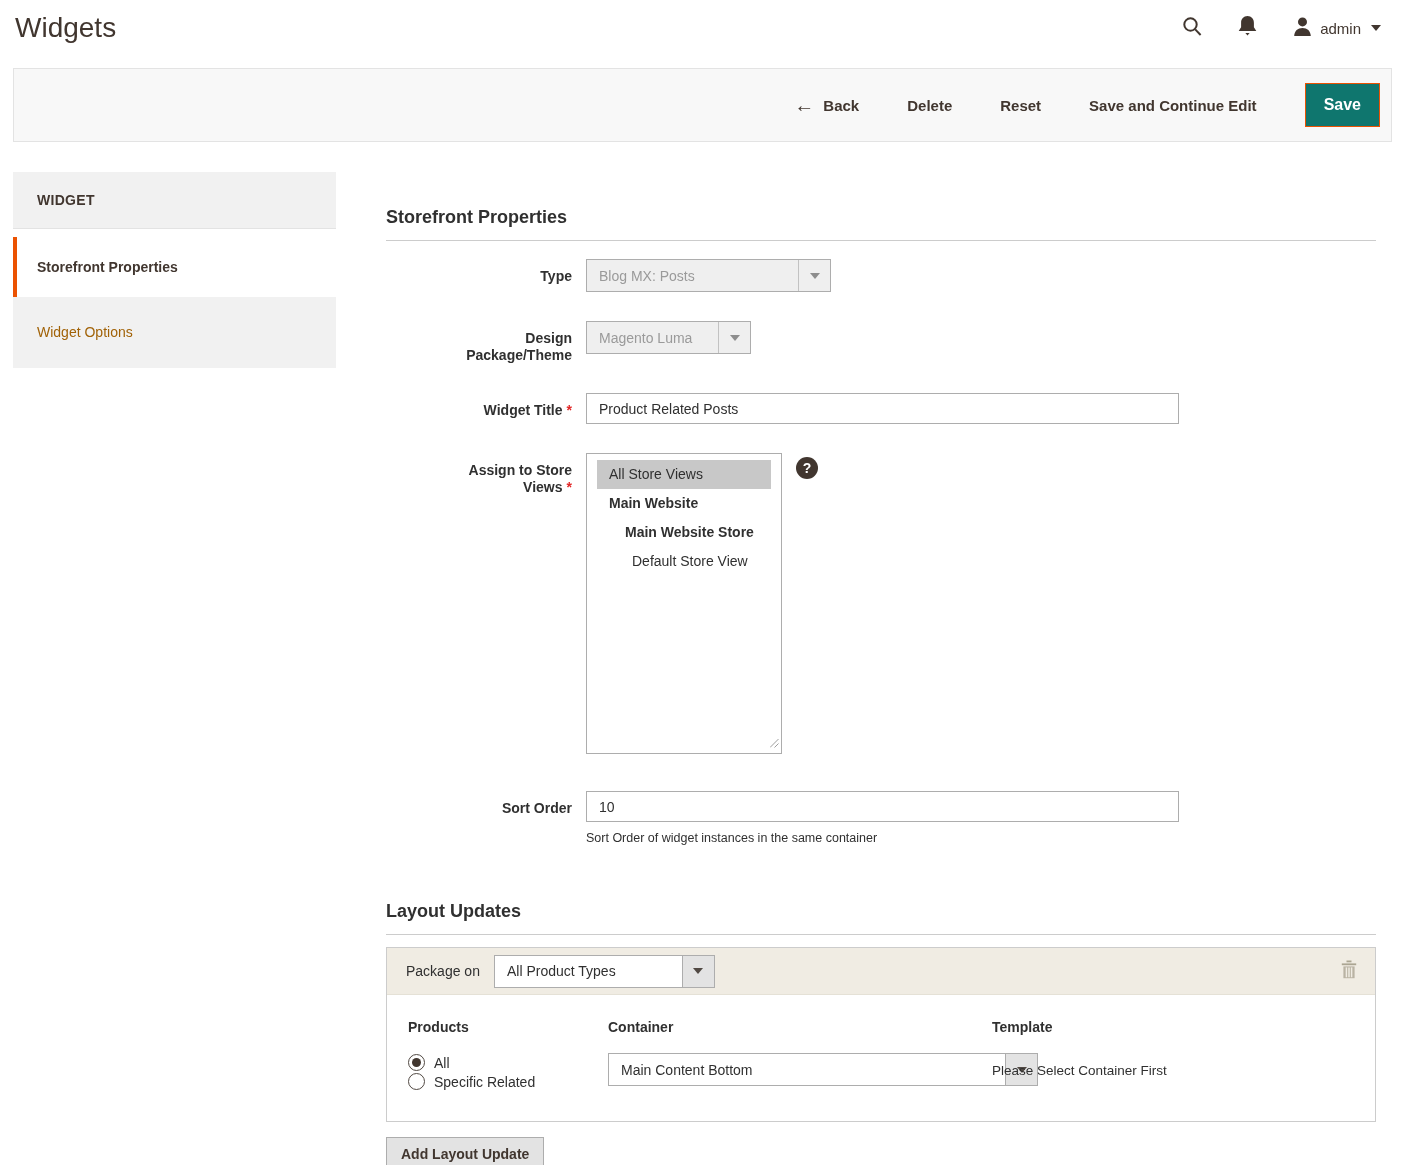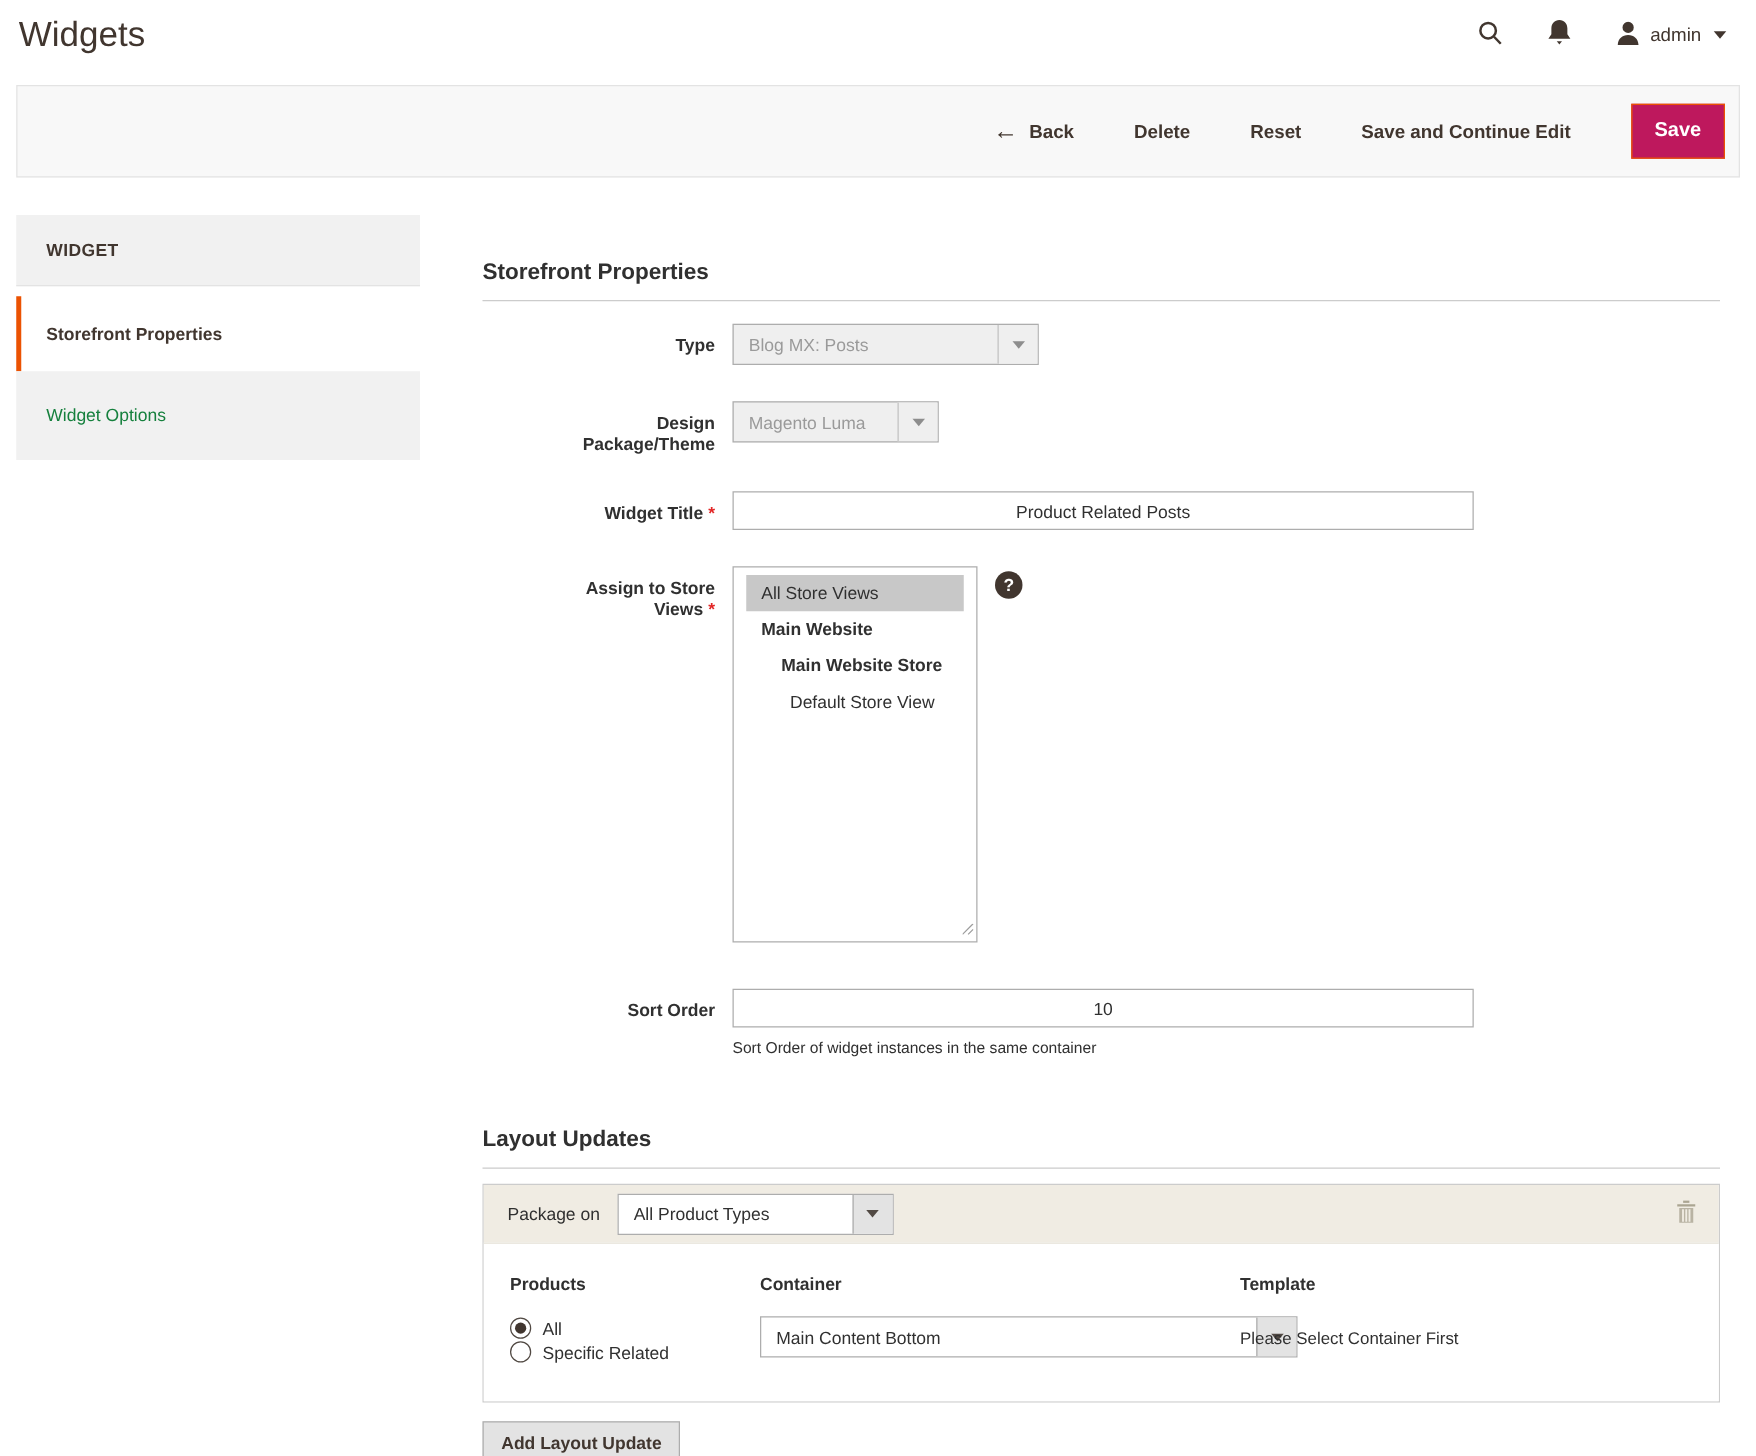"Save" .save-btn { background: #be185d -> #0f766e }
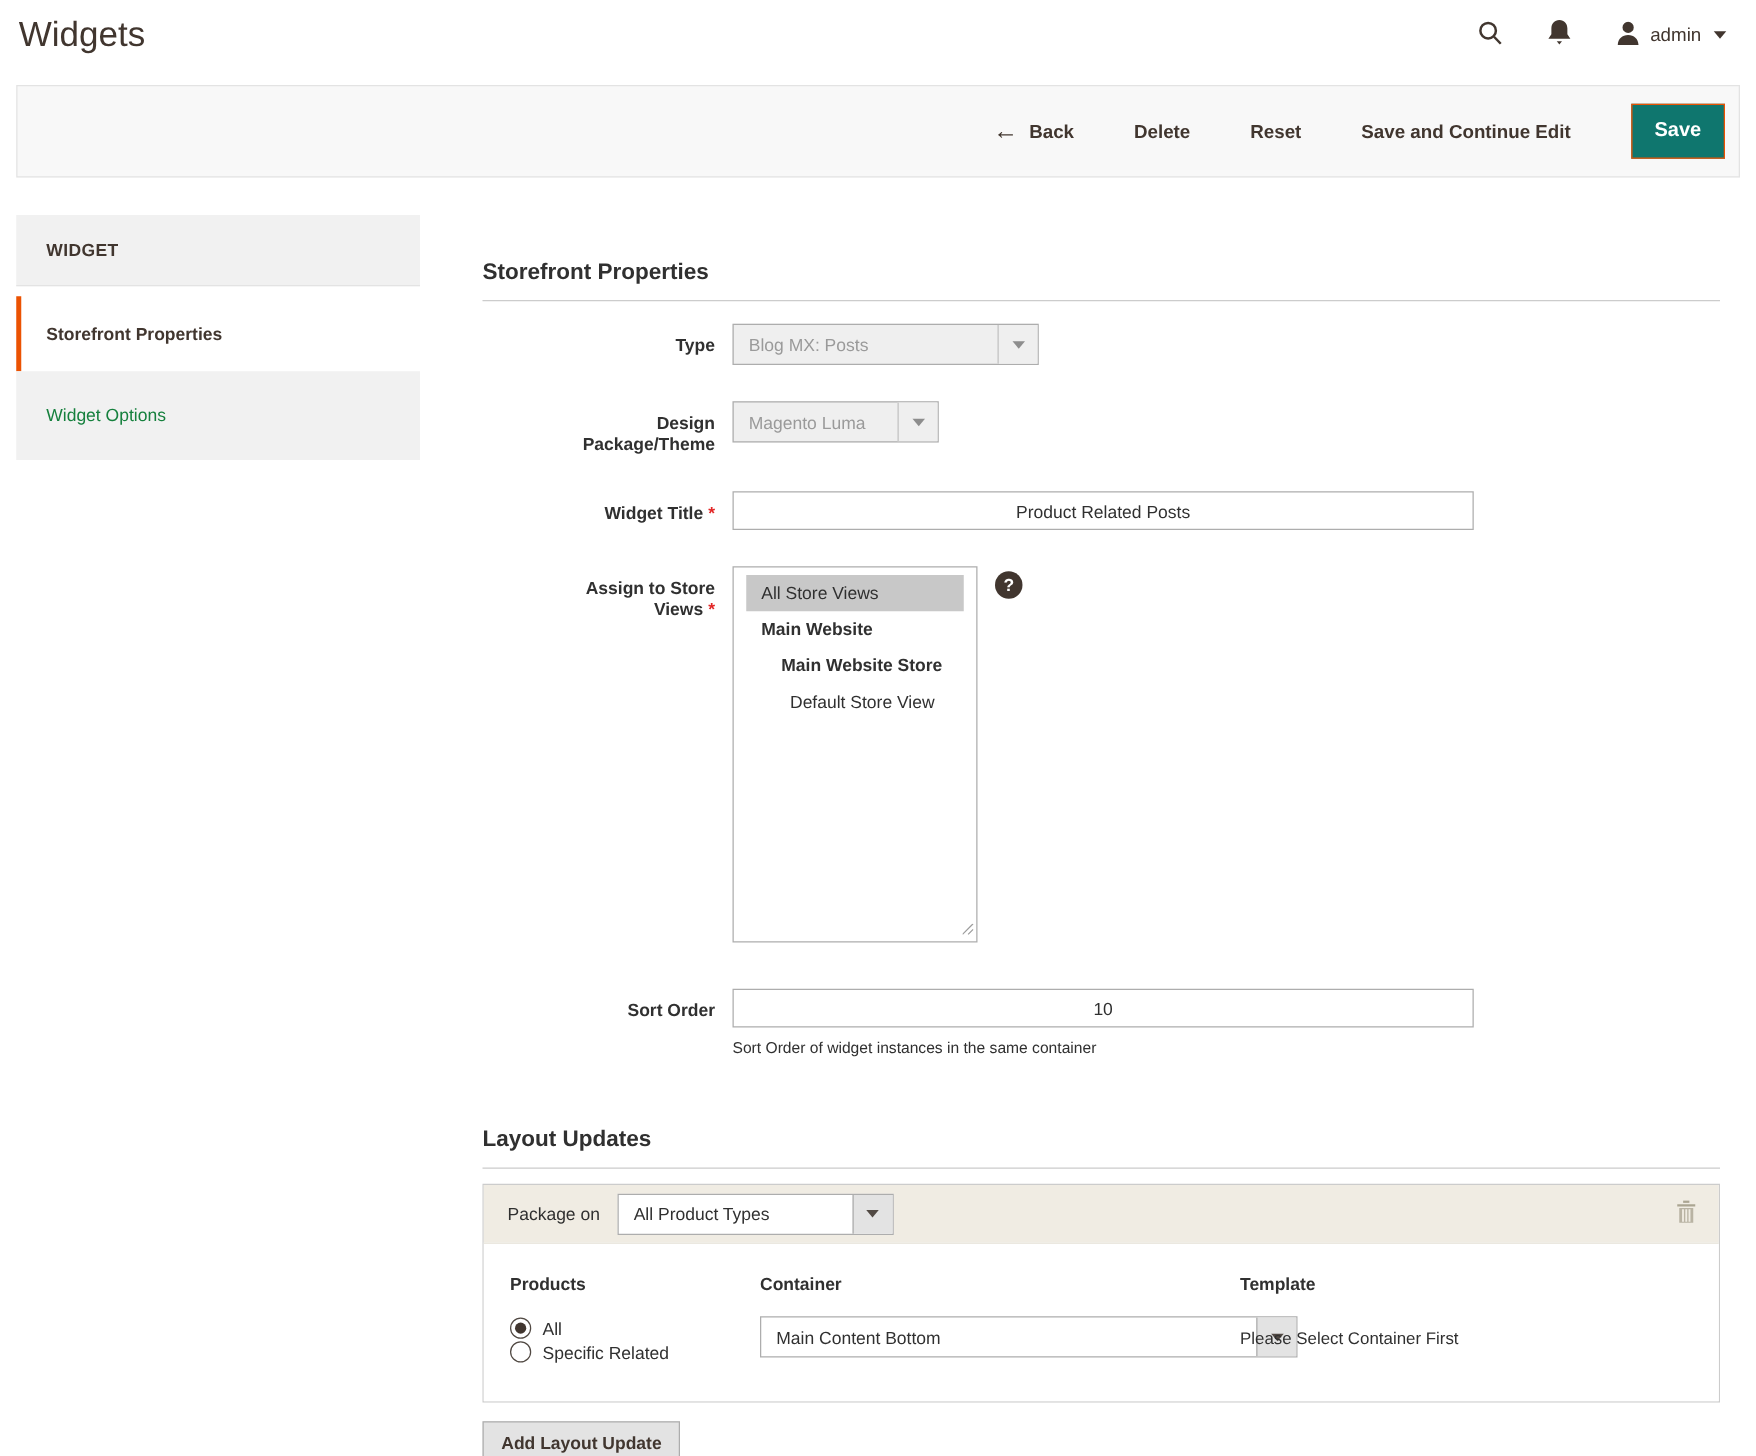"Widget Options" .sidebar-item { color: #15803d -> #a16207 }
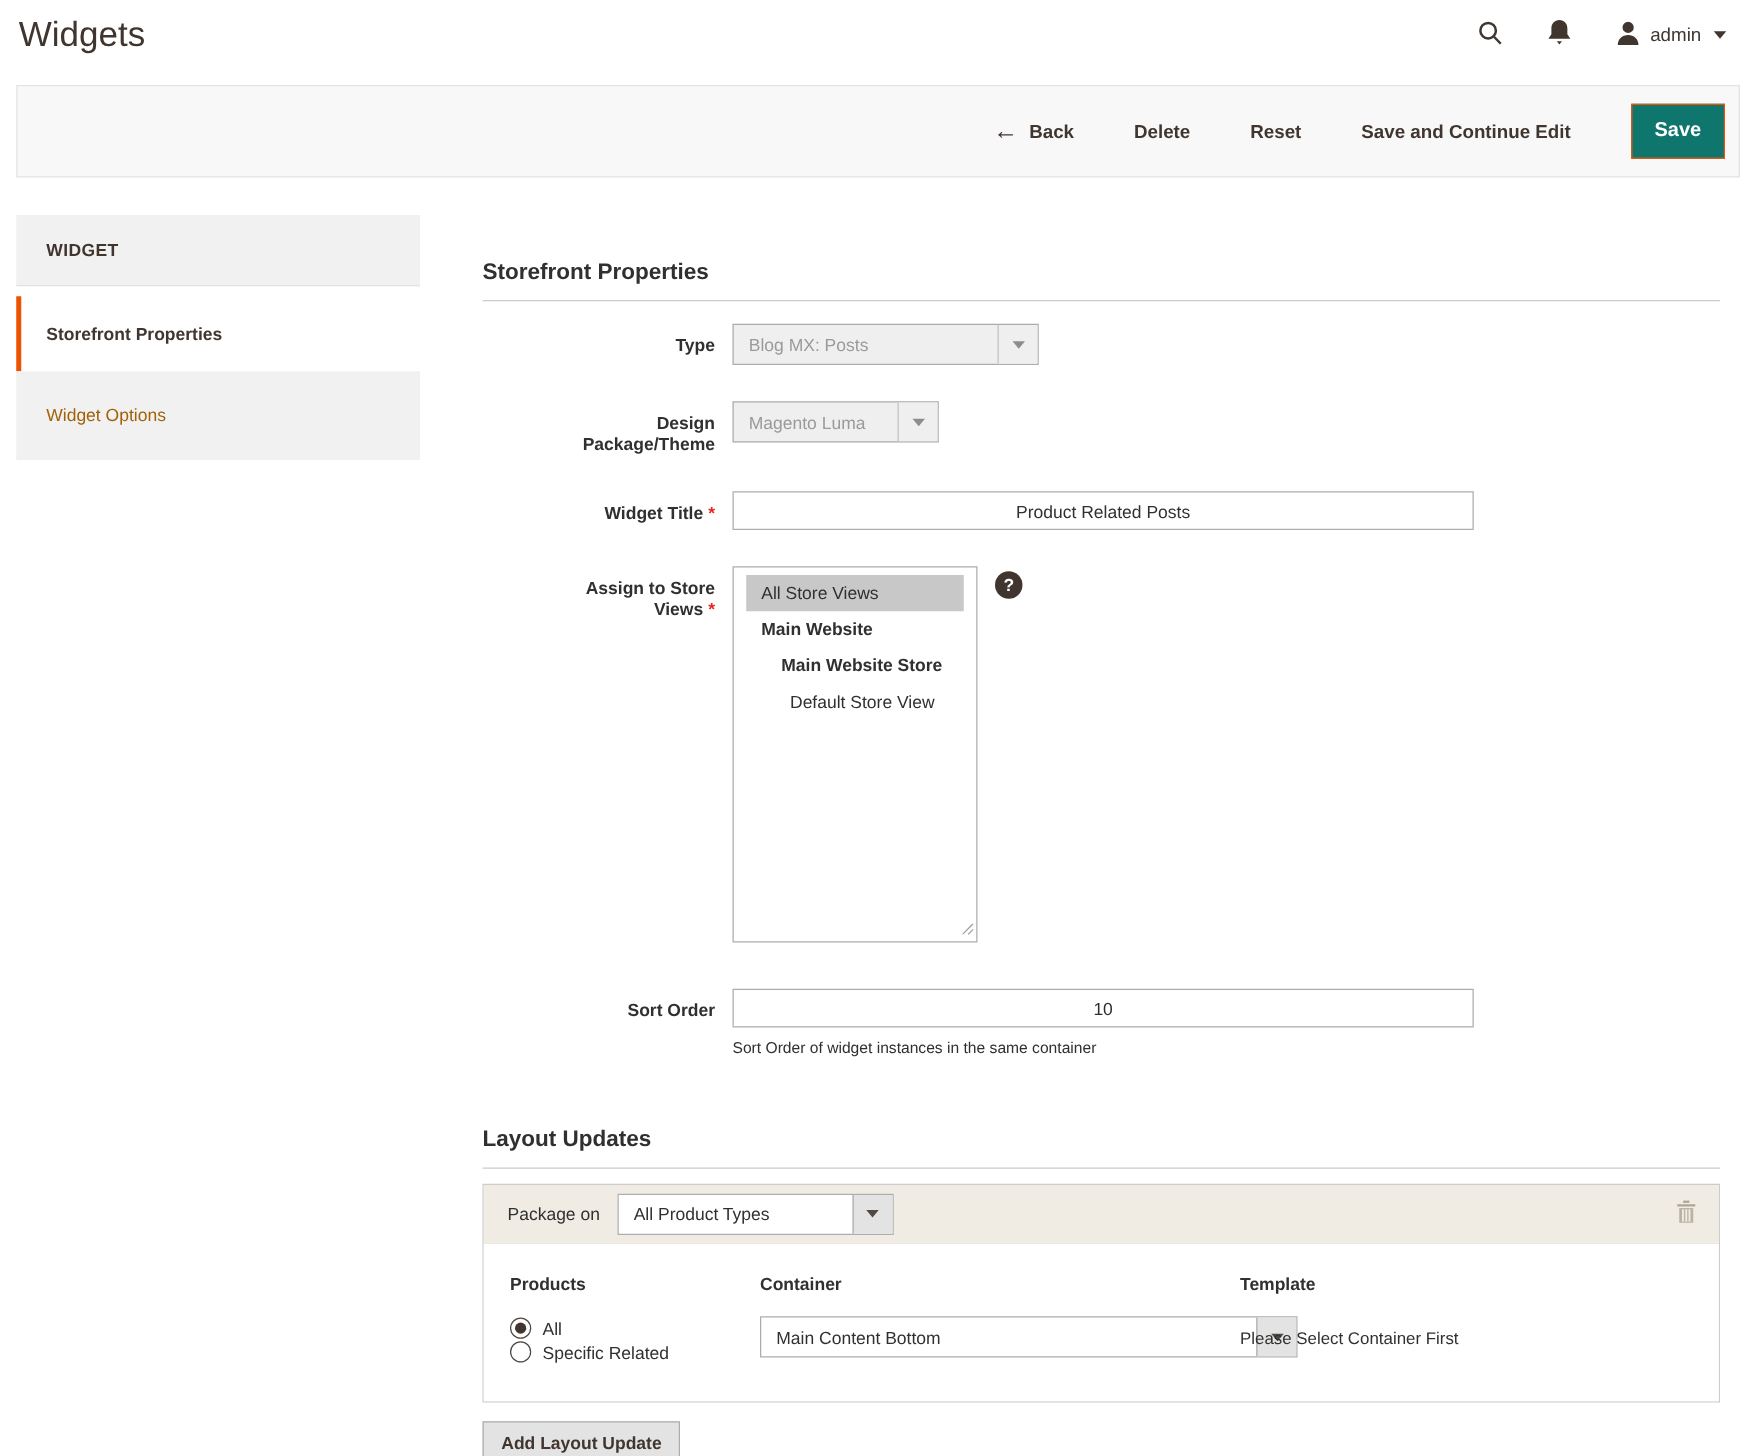"Product Related Posts" .text-input { text-align: center -> none }
